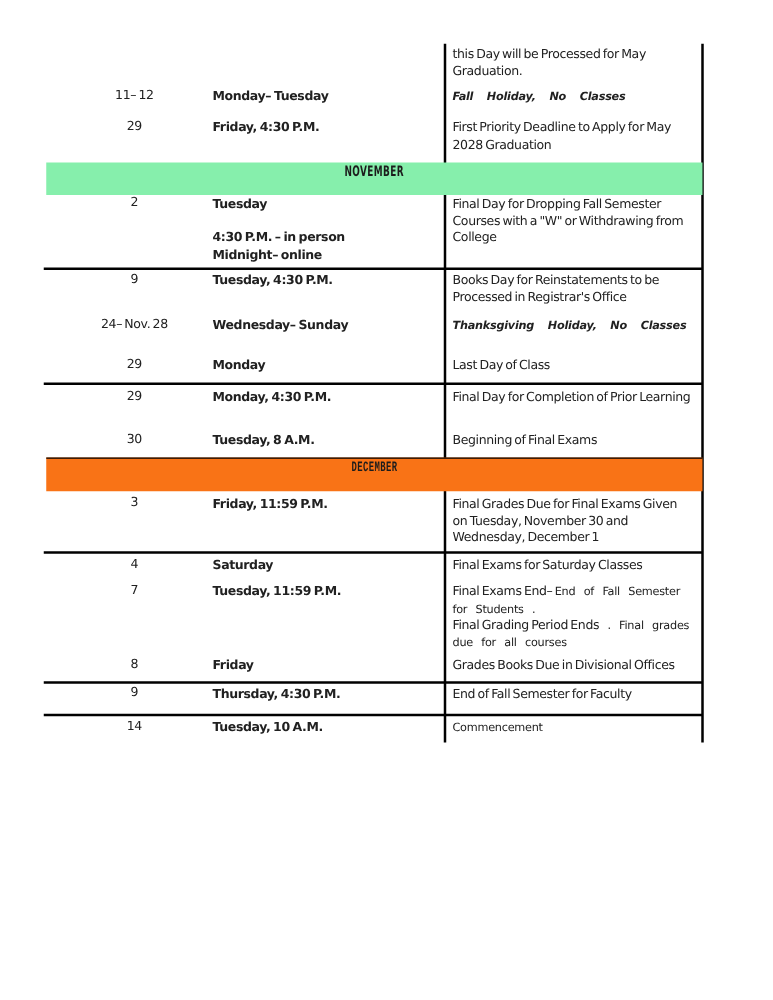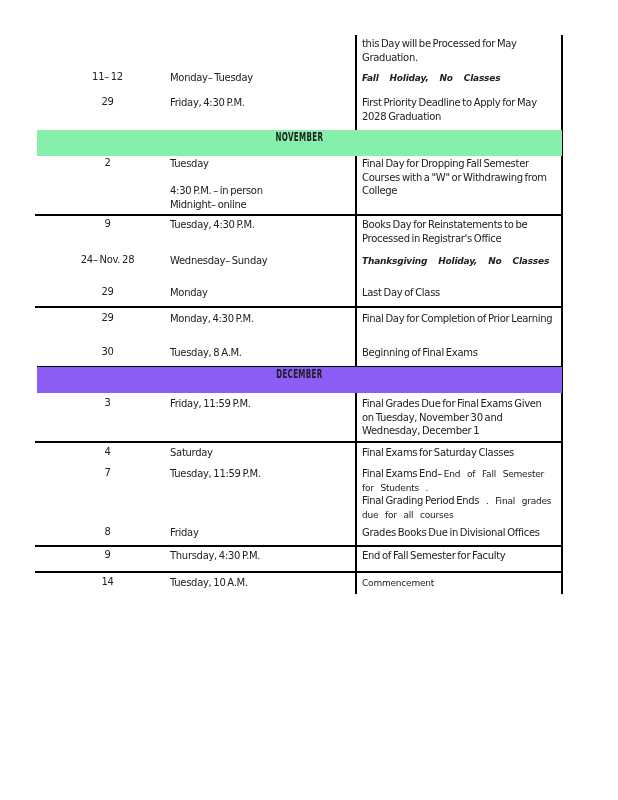"Monday– Tuesday" .c2 { font-weight: none -> bold }
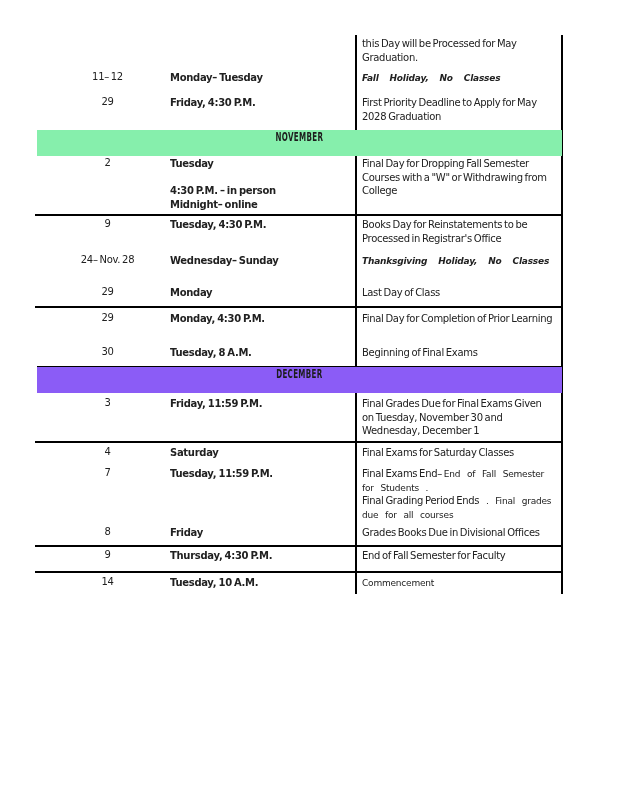"DECEMBER" div.bar { background: #8b5cf6 -> #f97316; font-family: none -> Liberation Mono, monospace }
